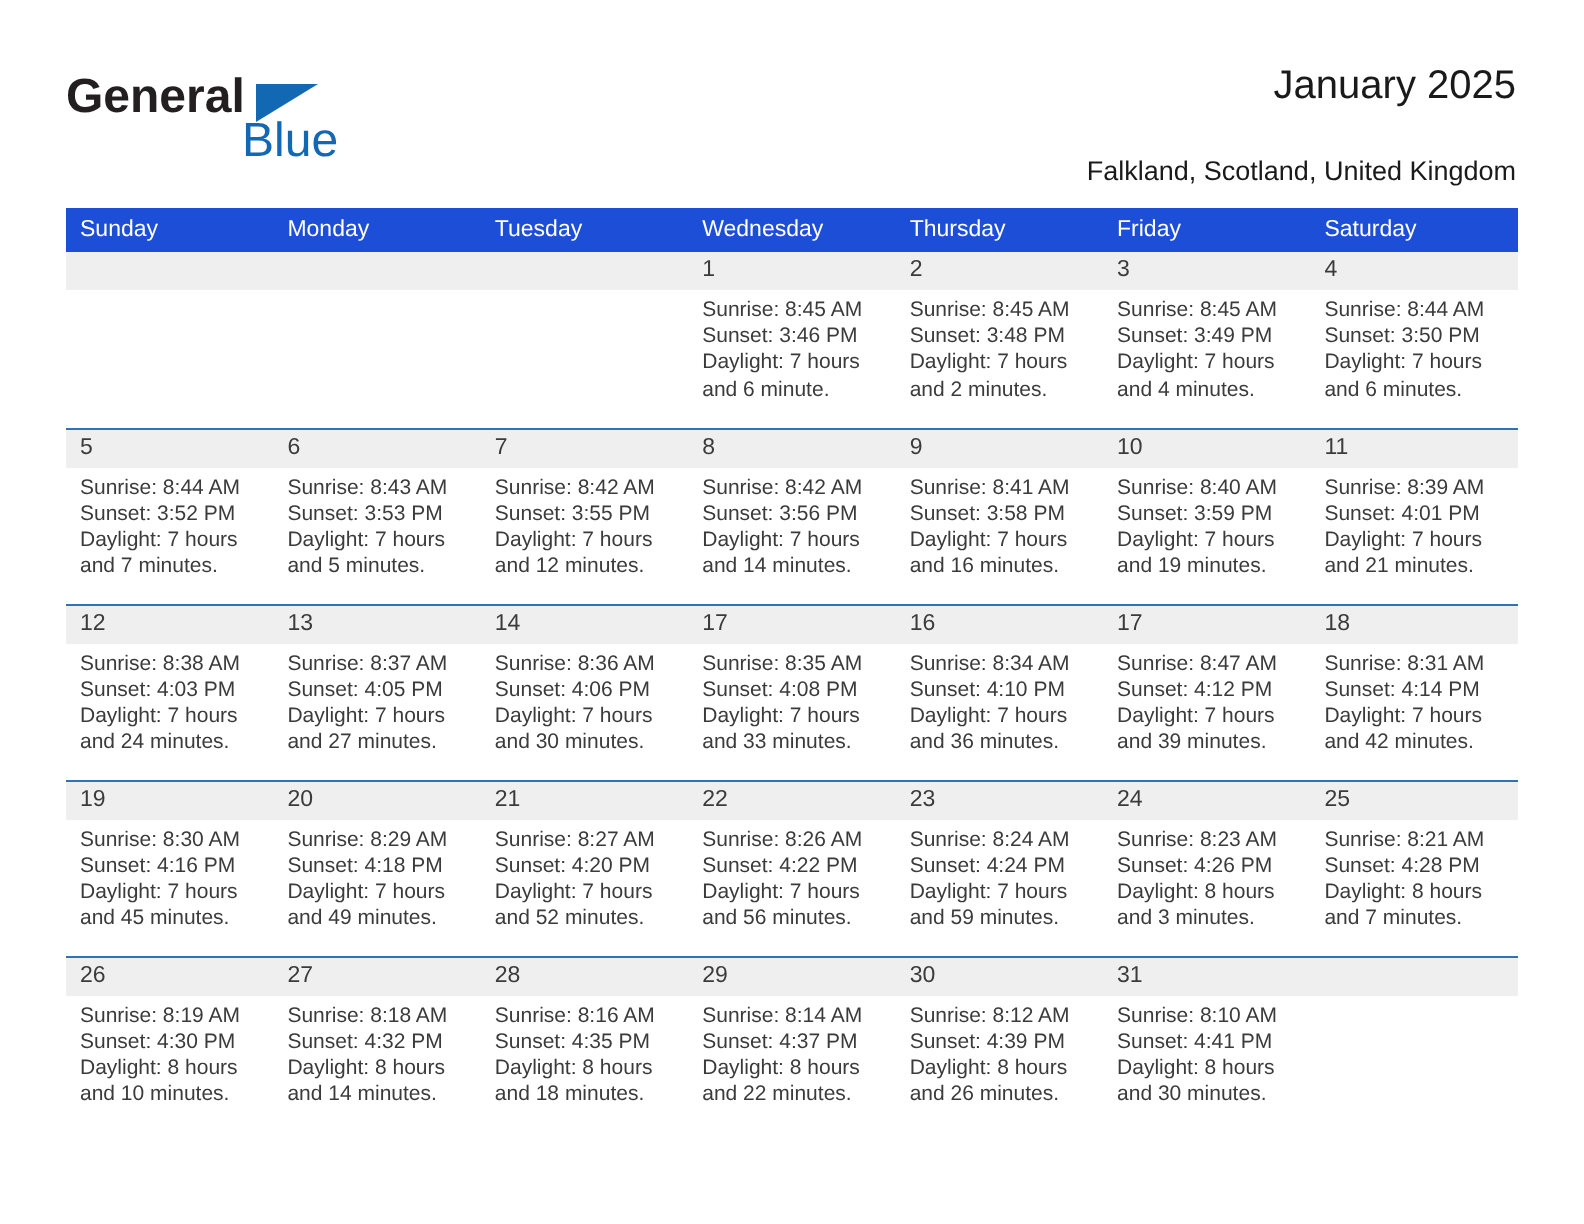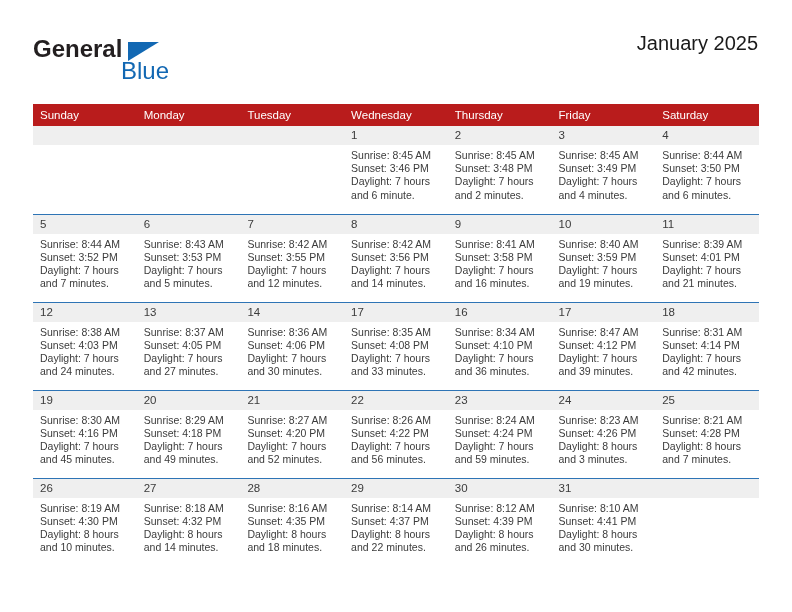"Falkland, Scotland, United Kingdom" div.subtitle { html: none -> <div>Falkland, Scotland, United Kingdom</div> }
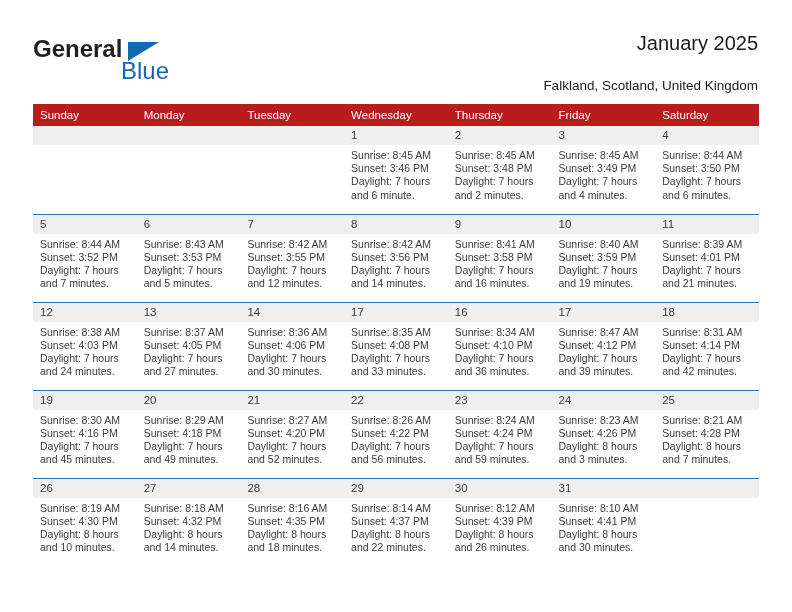"Sunday" .cal th { background: #b91c1c -> #1d4ed8 }
